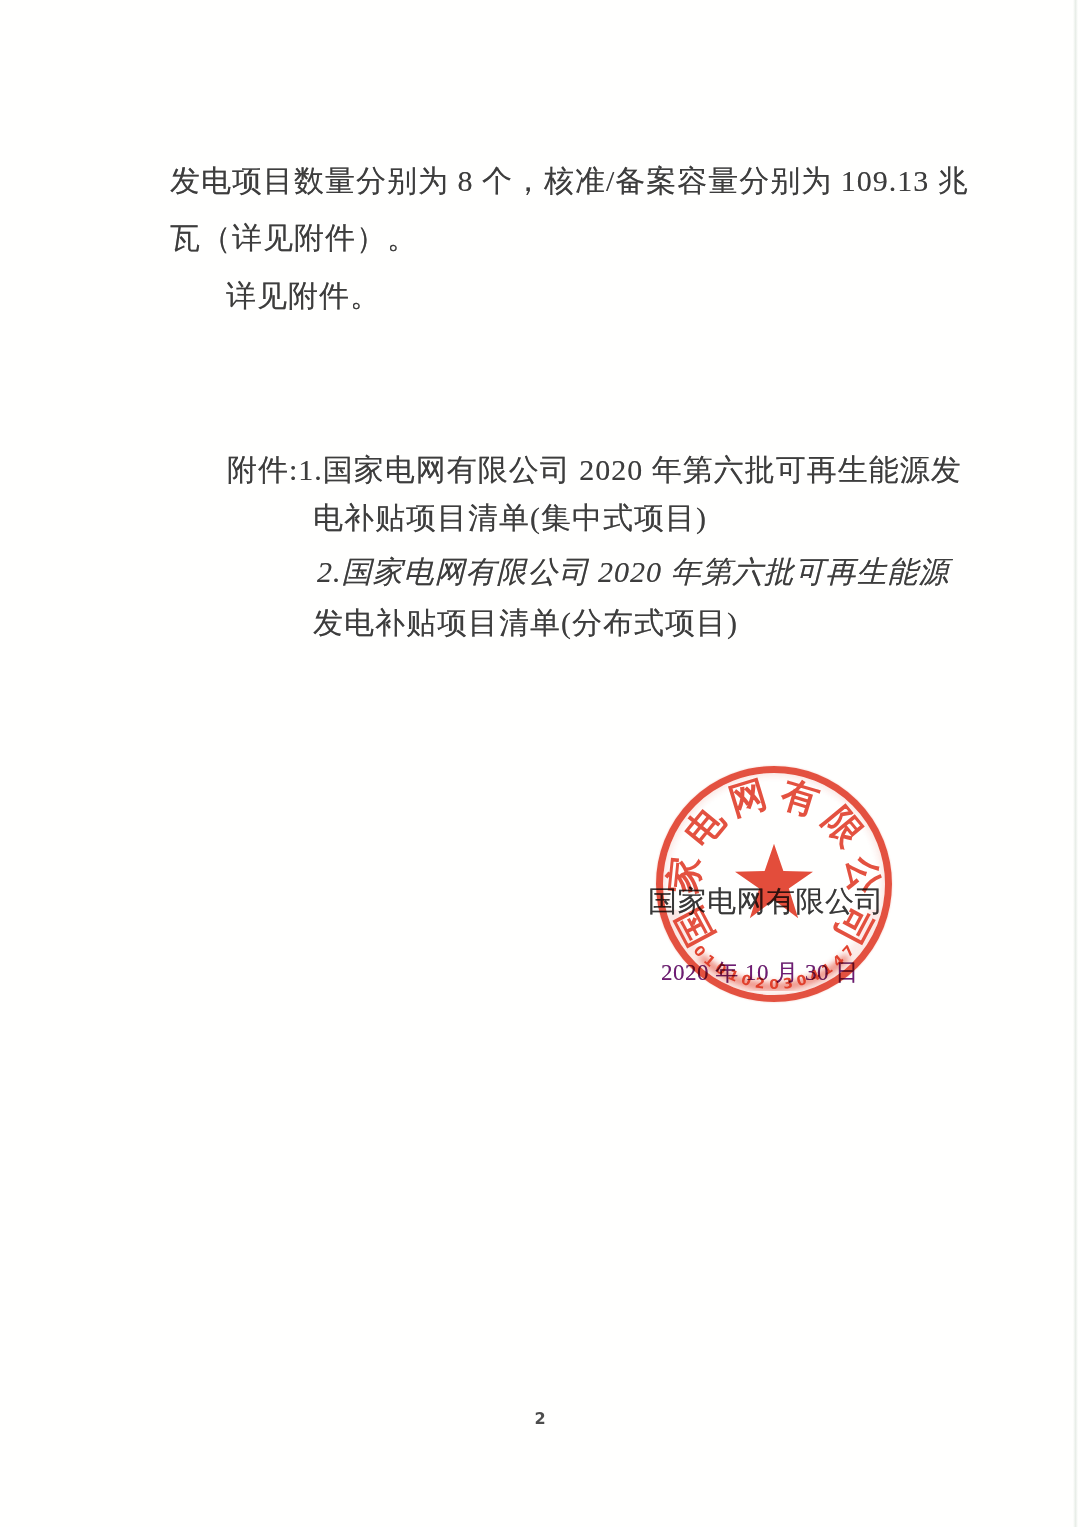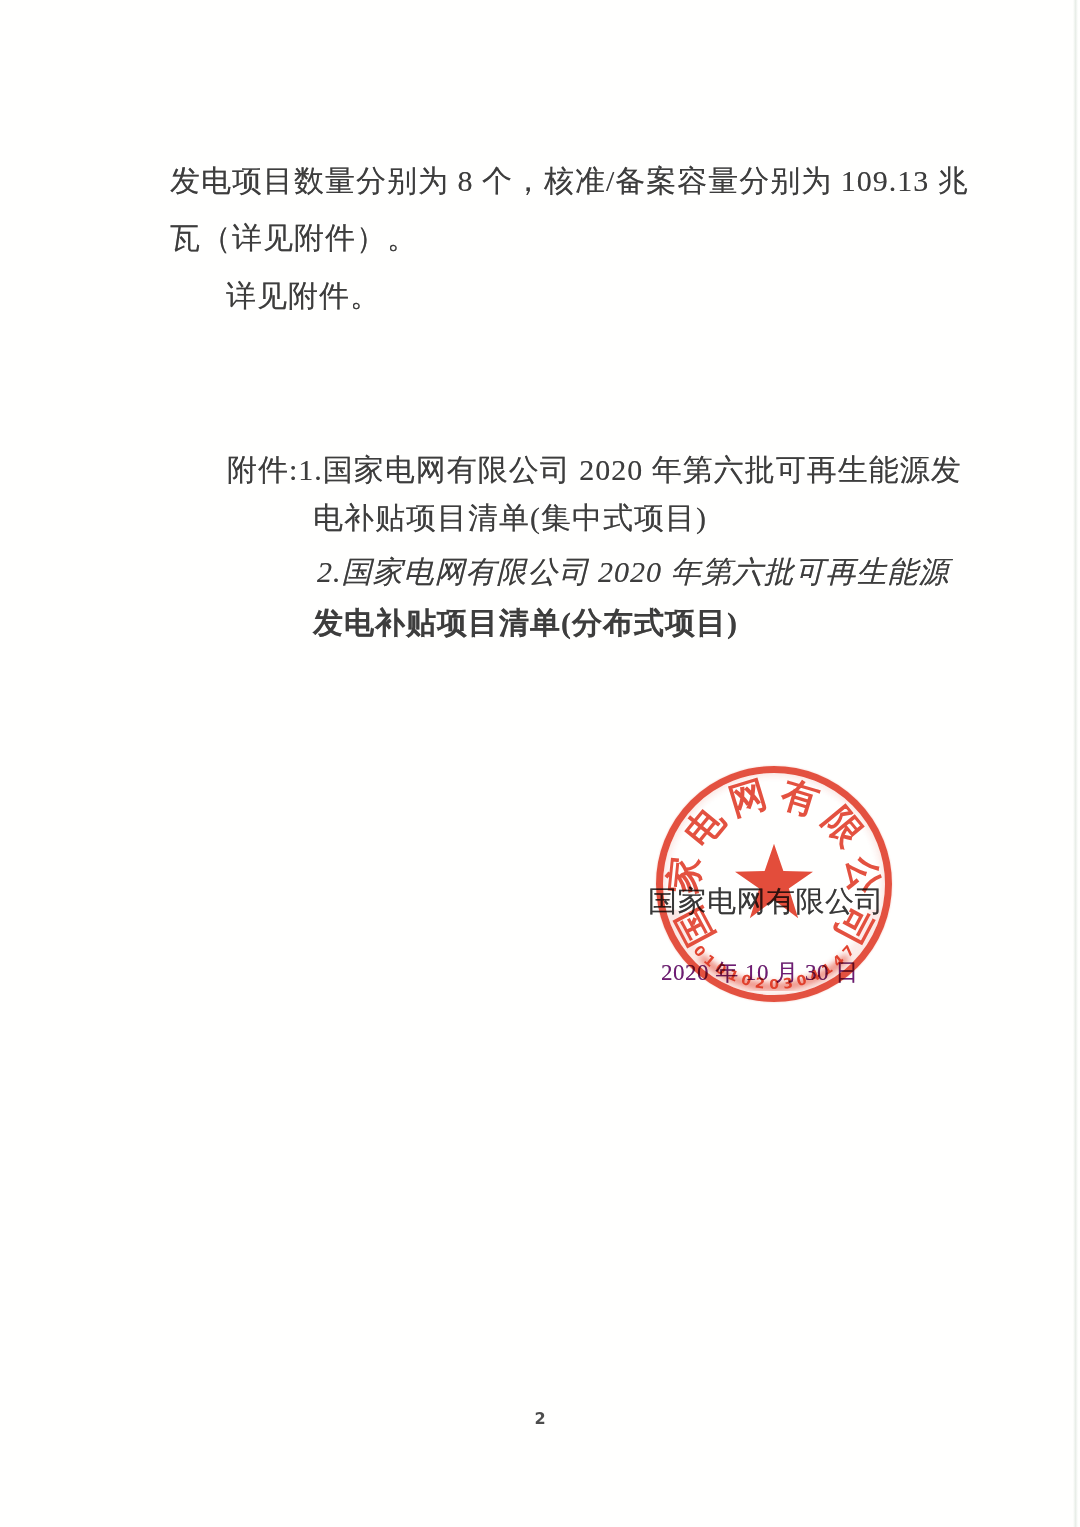"发电补贴项目清单(分布式项目)" .att-l4 { font-weight: bold -> none }
